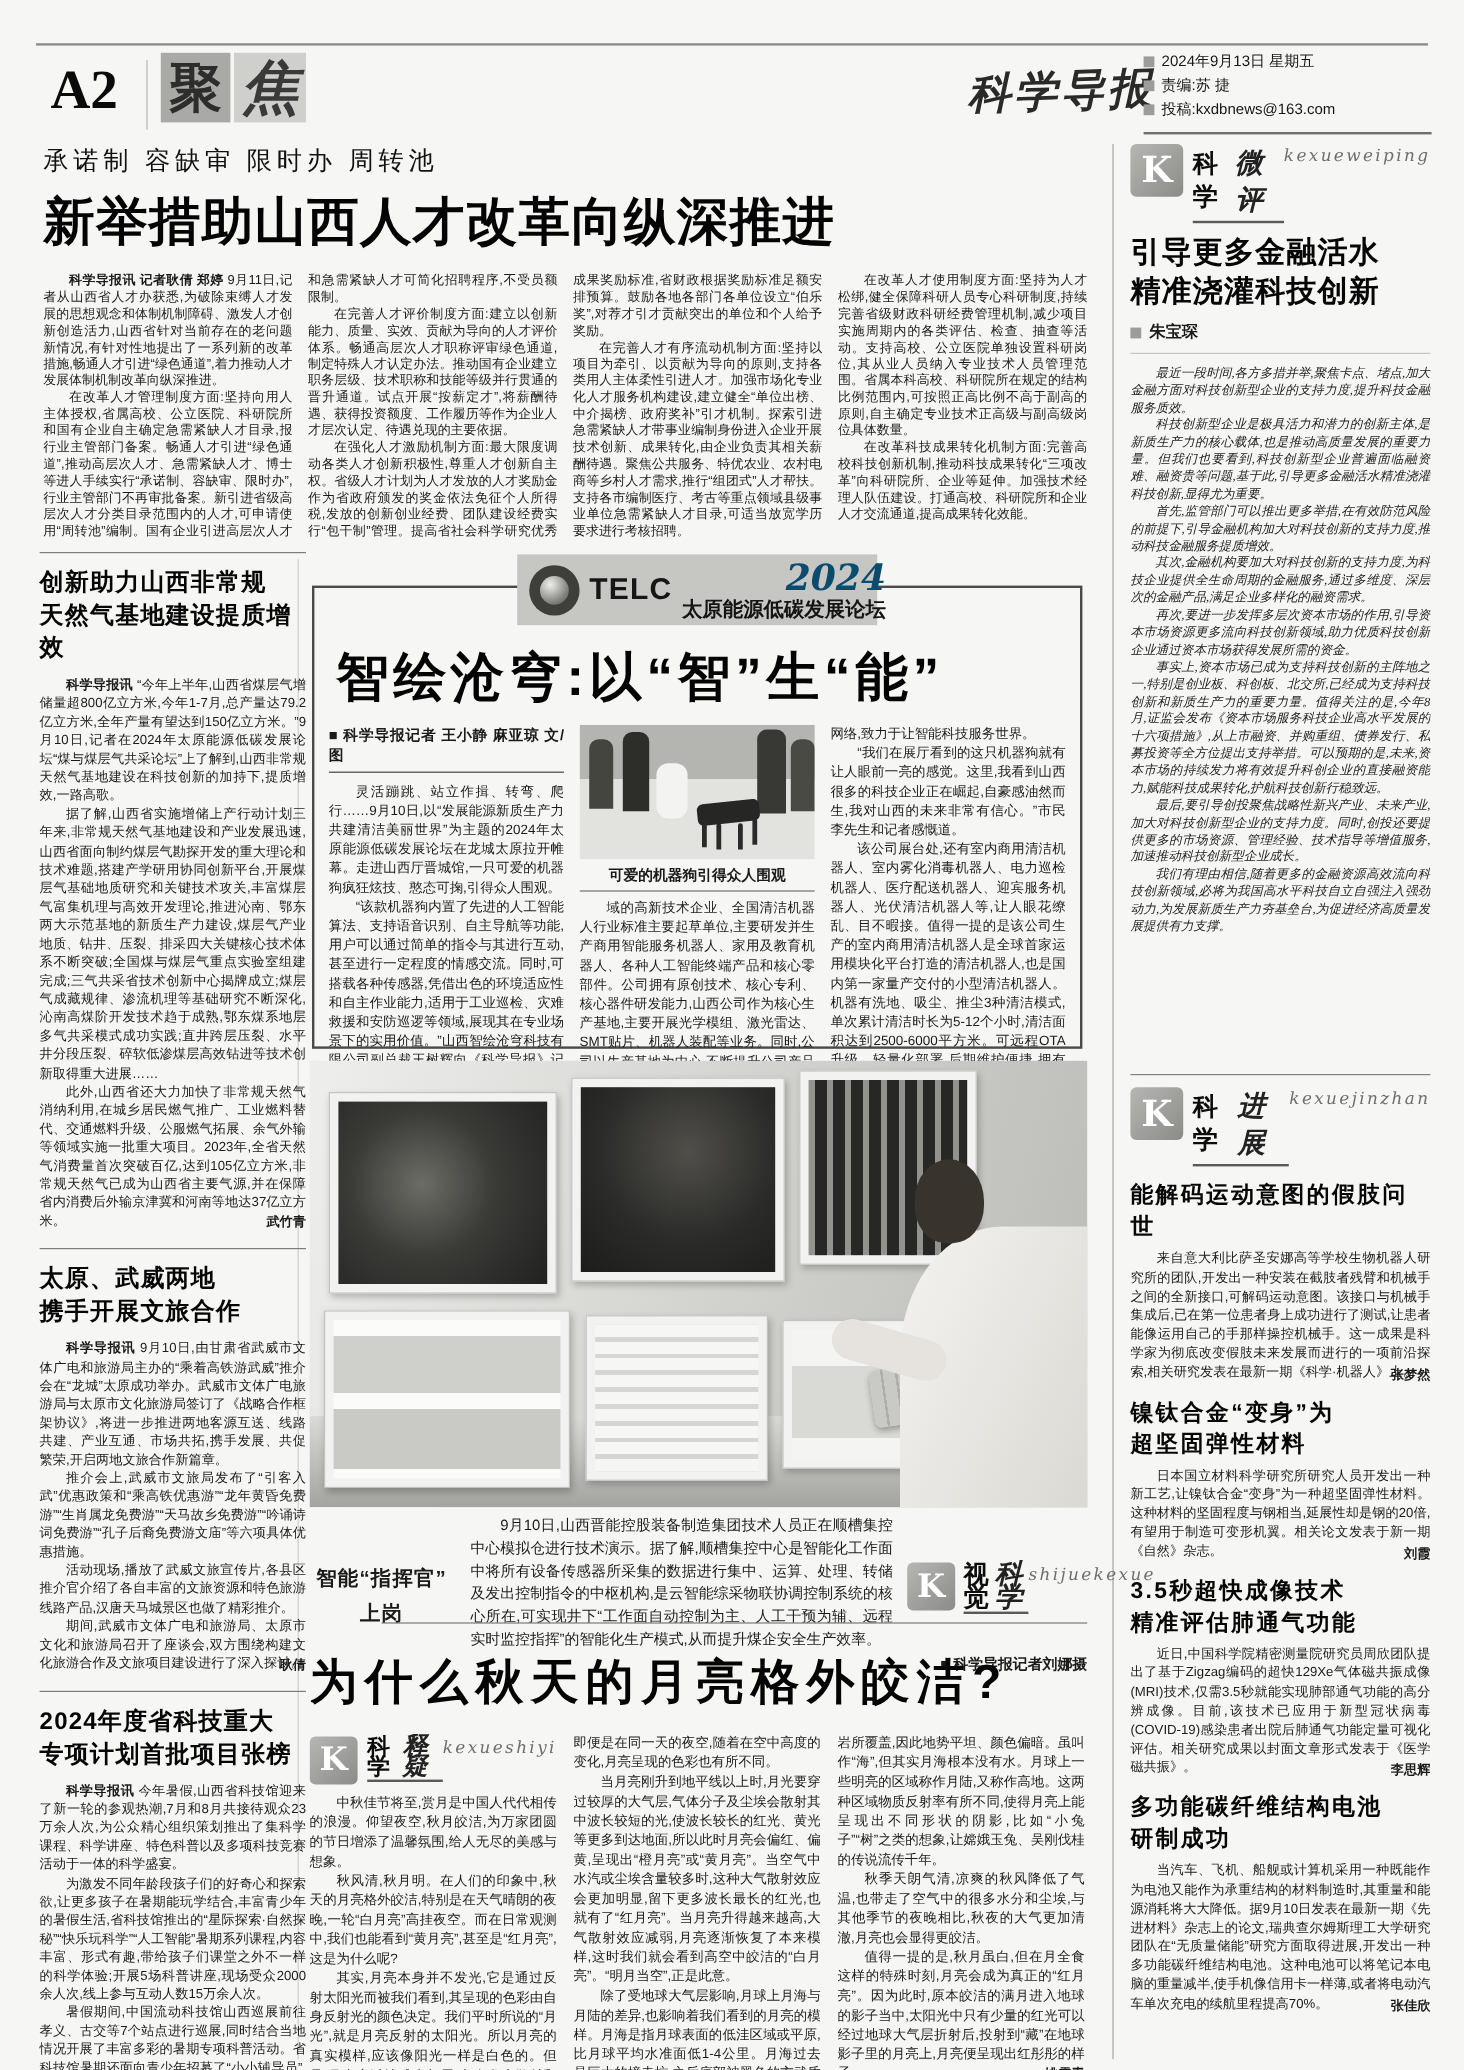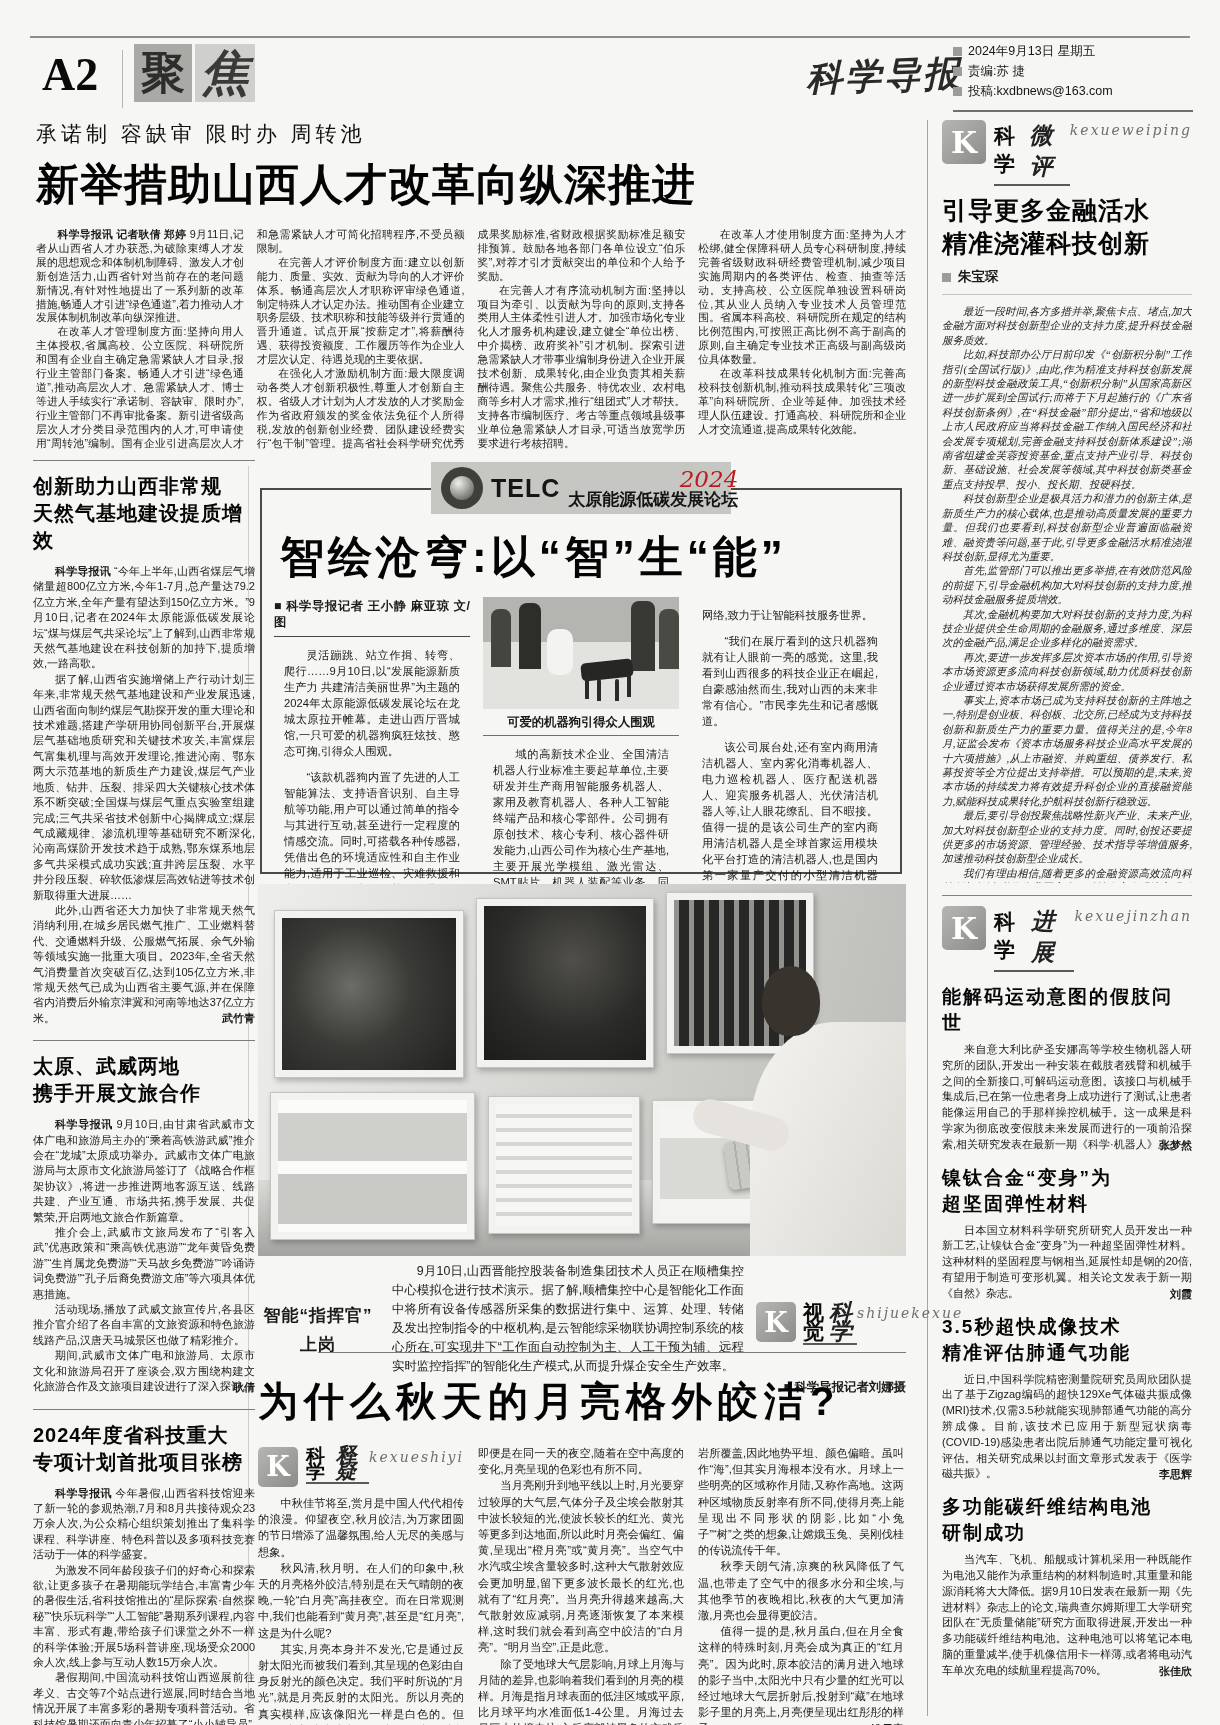"比如,科技部办公厅日前印发《“创新积分制”工作指引(全国试行版)》,由此,作为精" p.para { html: <p>比如,科技部办公厅日前印发《“创新积分制”工作指引(全国试行版)》,由此,作为精准支持科技创新发展的新型科技金融政策工具,“创新积分制”从国家高新区进一步扩展到全国试行;而将于下月起施行的《广东省科技创新条例》,在“科技金融”部分提出,“省和地级以上市人民政府应当将科技金融工作纳入国民经济和社会发展专项规划,完善金融支持科技创新体系建设”;湖南省组建金芙蓉投资基金,重点支持产业引导、科技创新、基础设施、社会发展等领域,其中科技创新类基金重点支持投早、投小、投长期、投硬科技。</p> -> none }
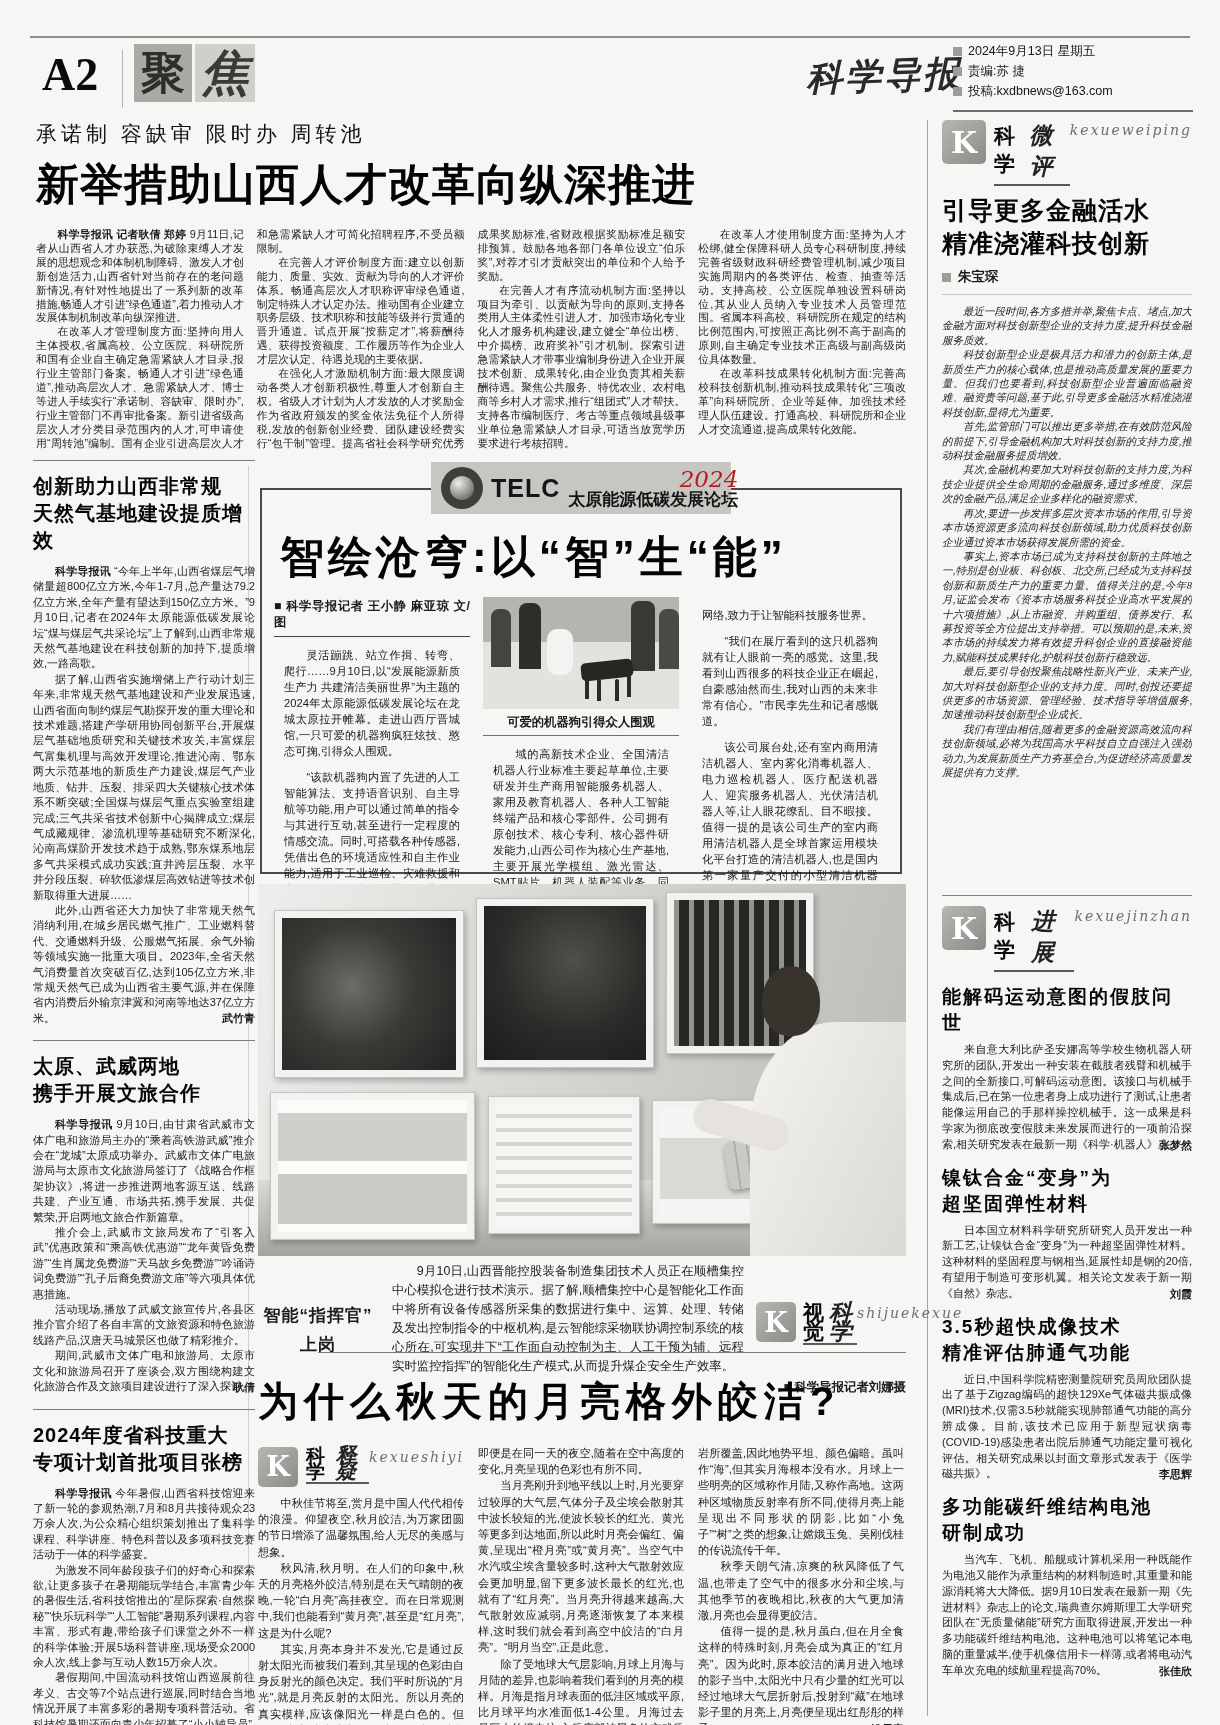"2024" .telc-year { color: #b91c1c -> #0c4a6e; font-size: 23px -> 30px; font-weight: 400 -> 700 }
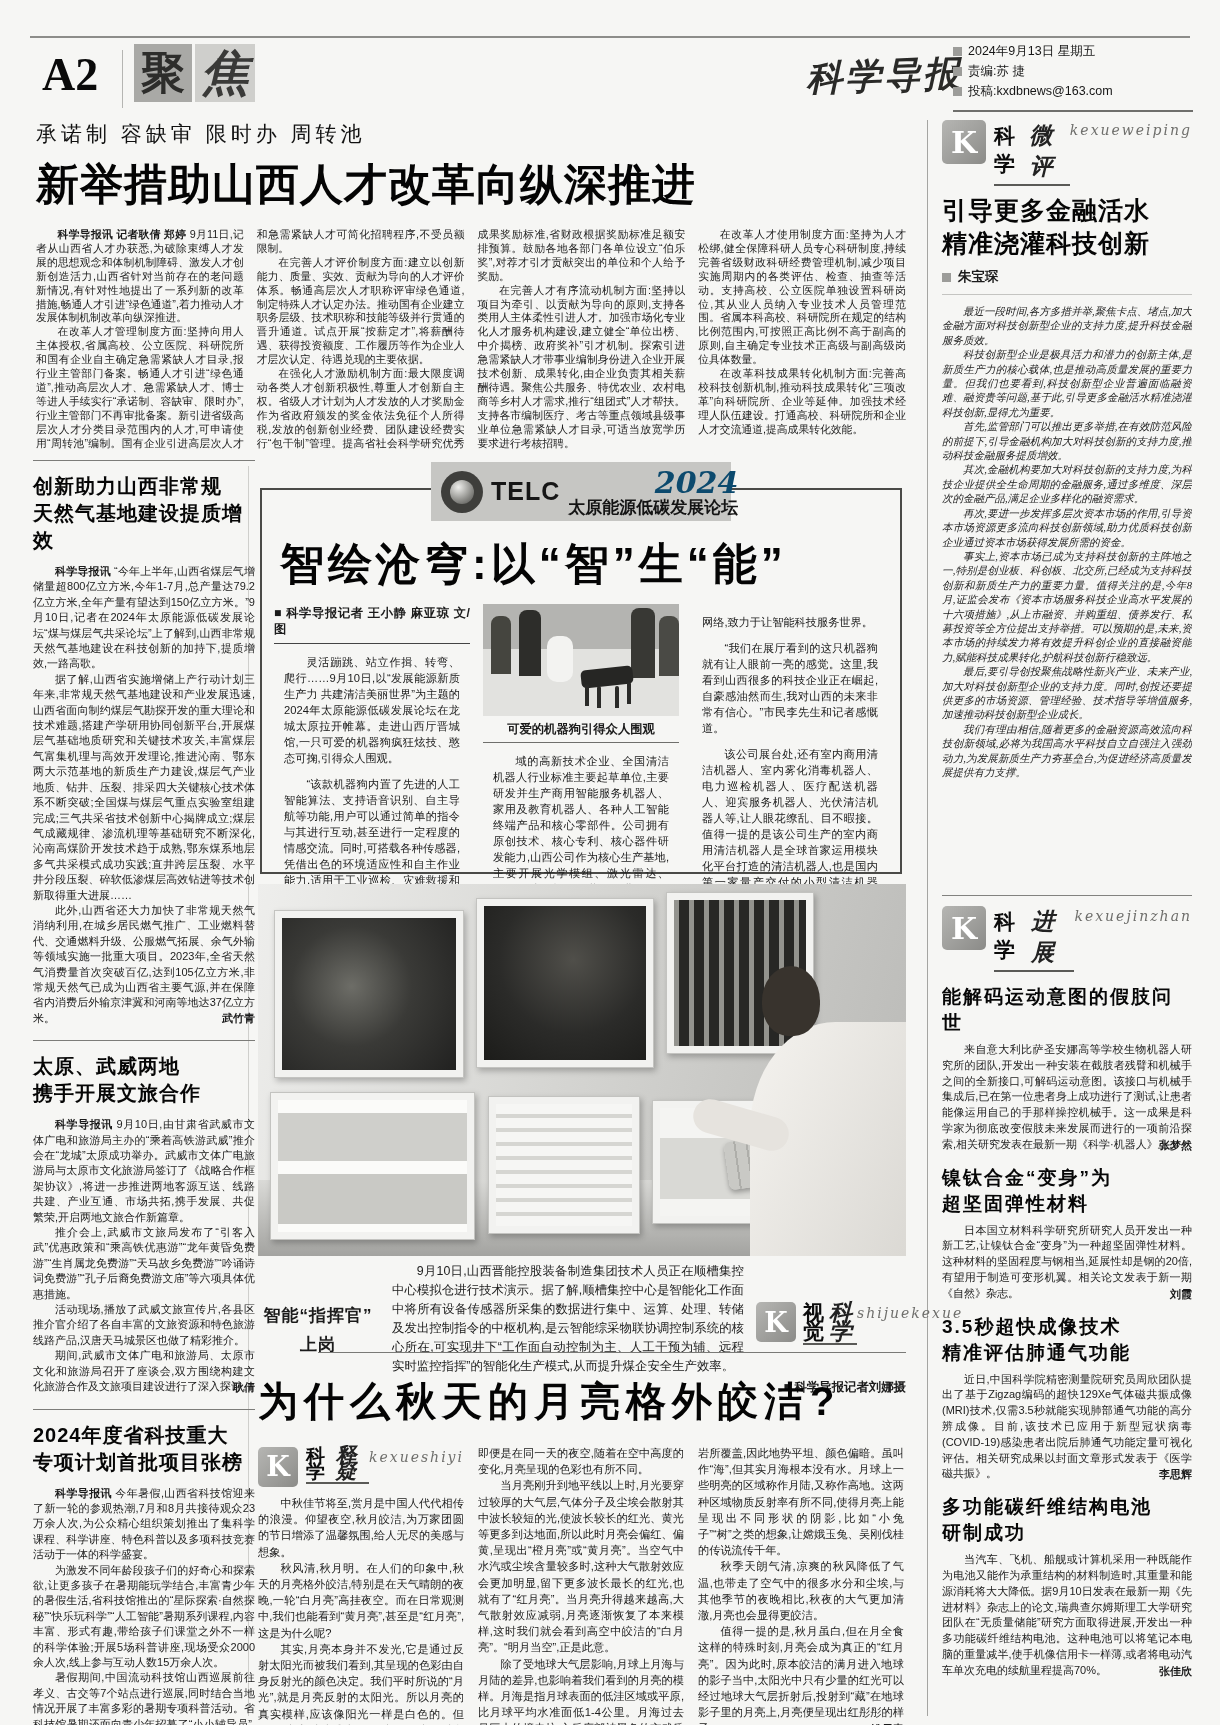"网络,致力于让智能科技服务世界。" .f-col p { margin: 10px -> 0 }
